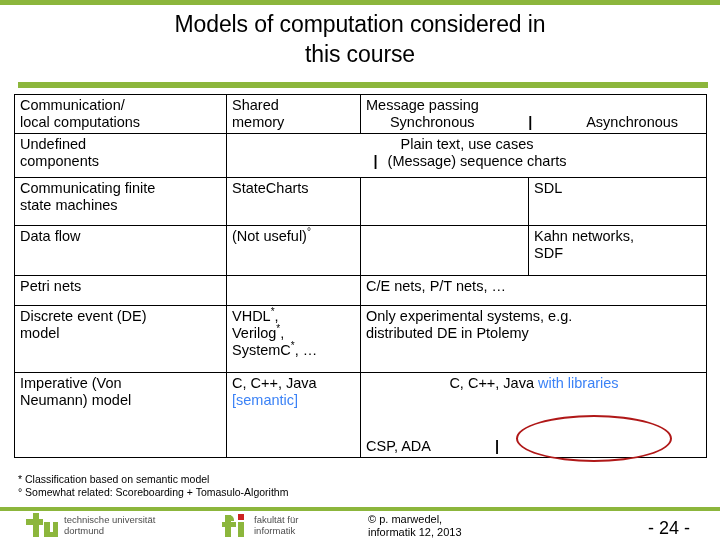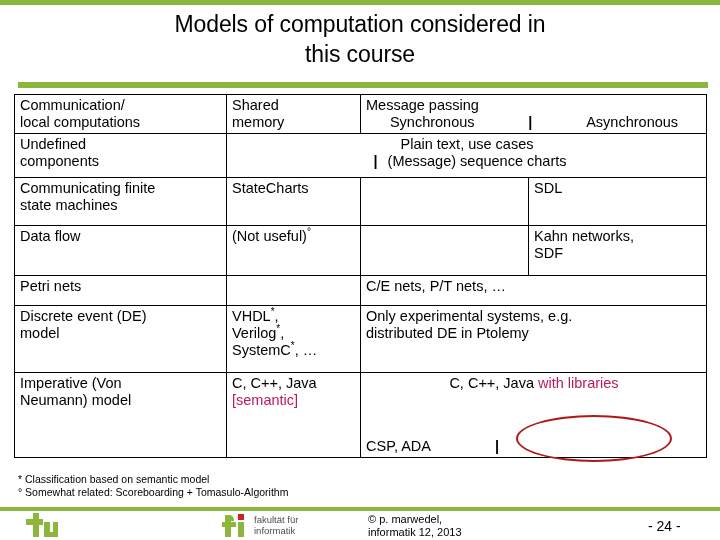"with libraries" .red { color: #be185d -> #3b82f6 }
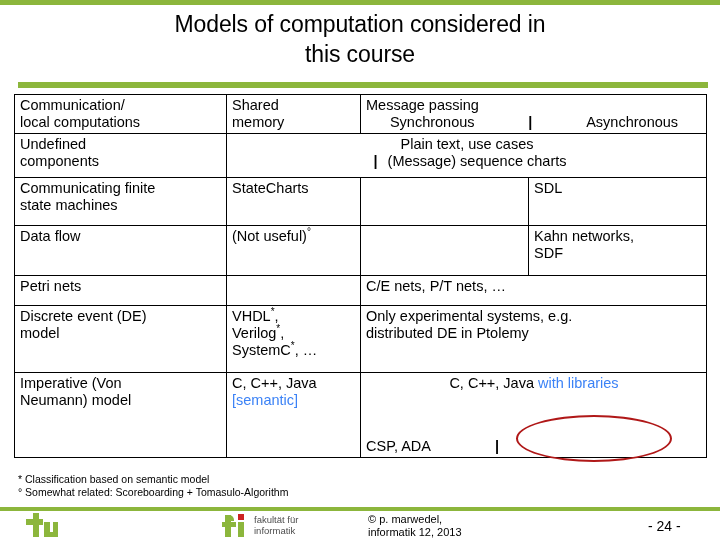"technische universität" span.logo-text { html: none -> <span> <span>technische universität</span><br> <span>dortmund</span> </span> }
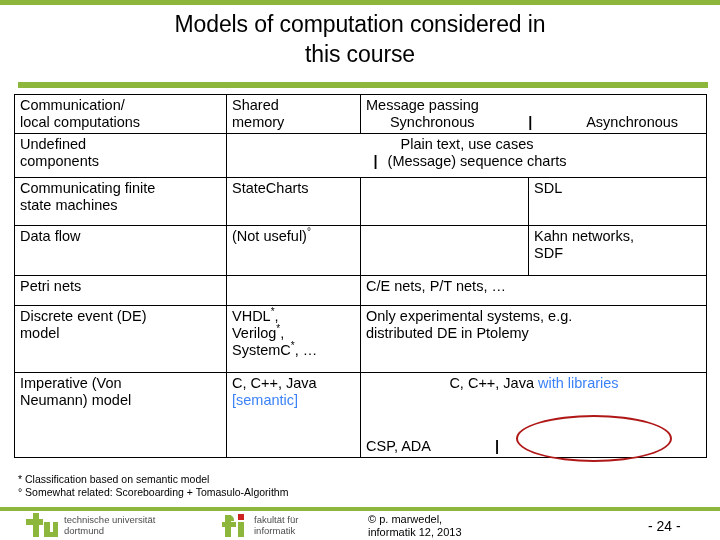"- 24 -" .pagenum { font-size: 14px -> 18px }
